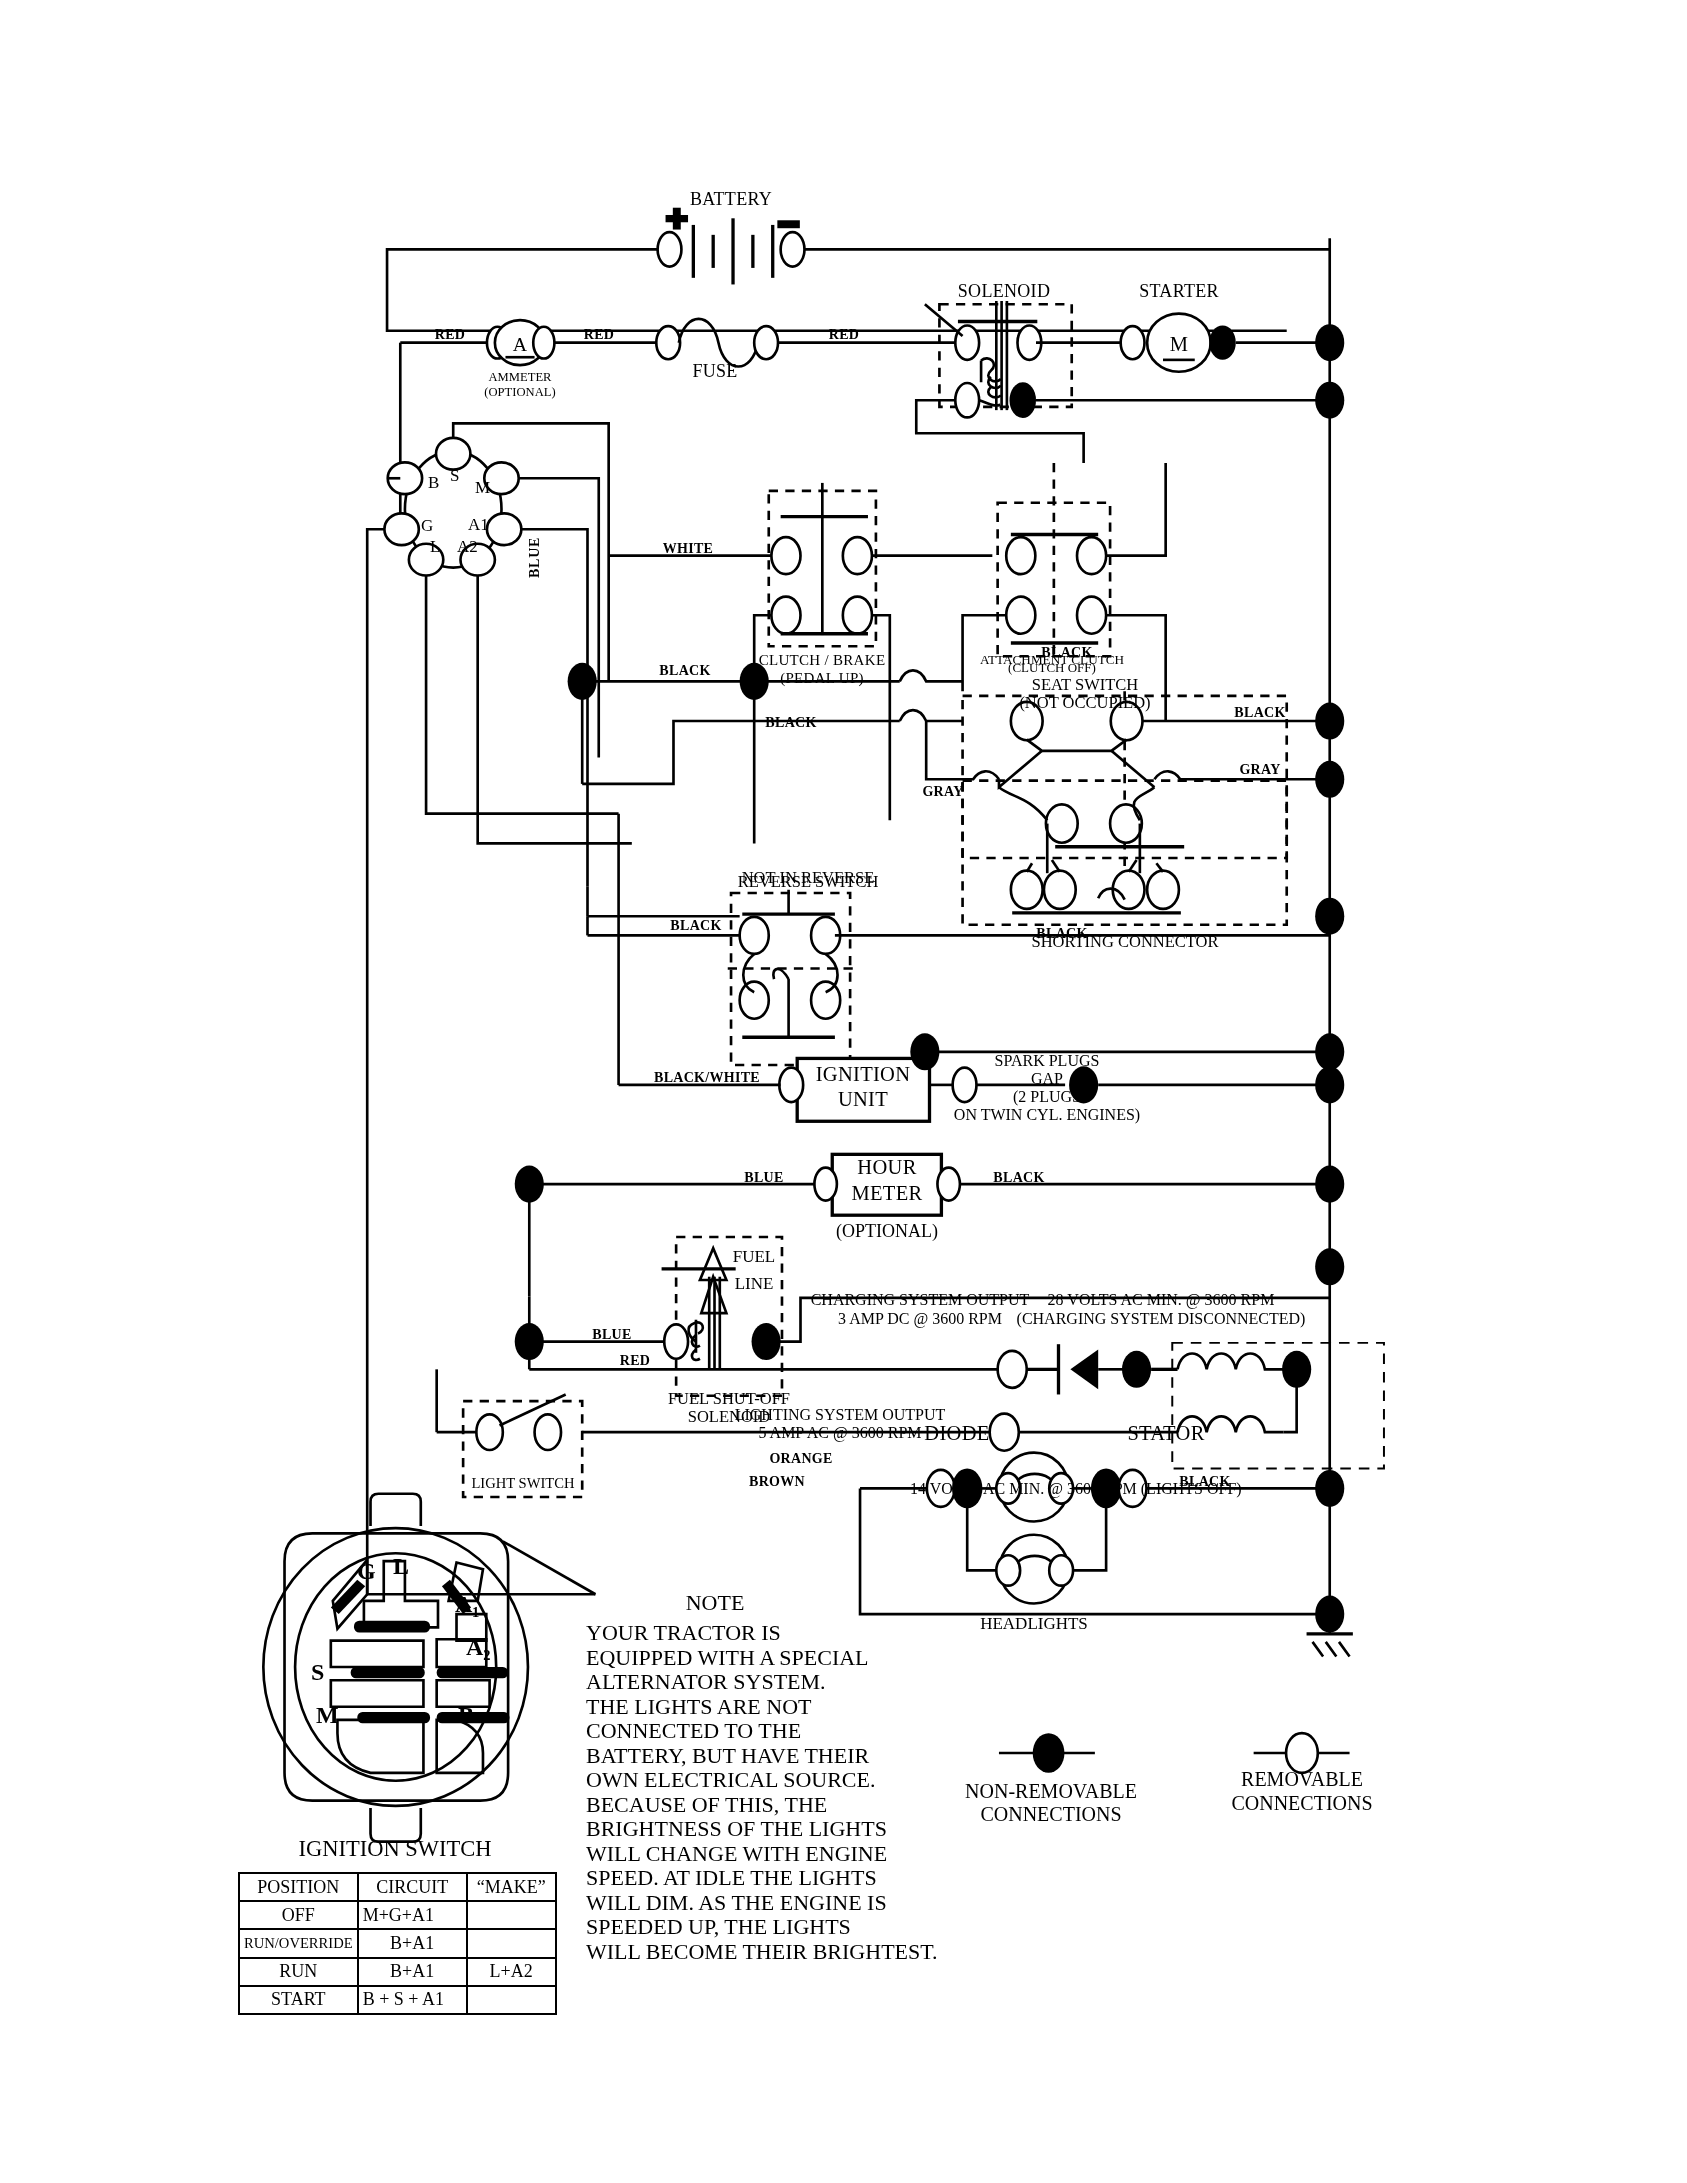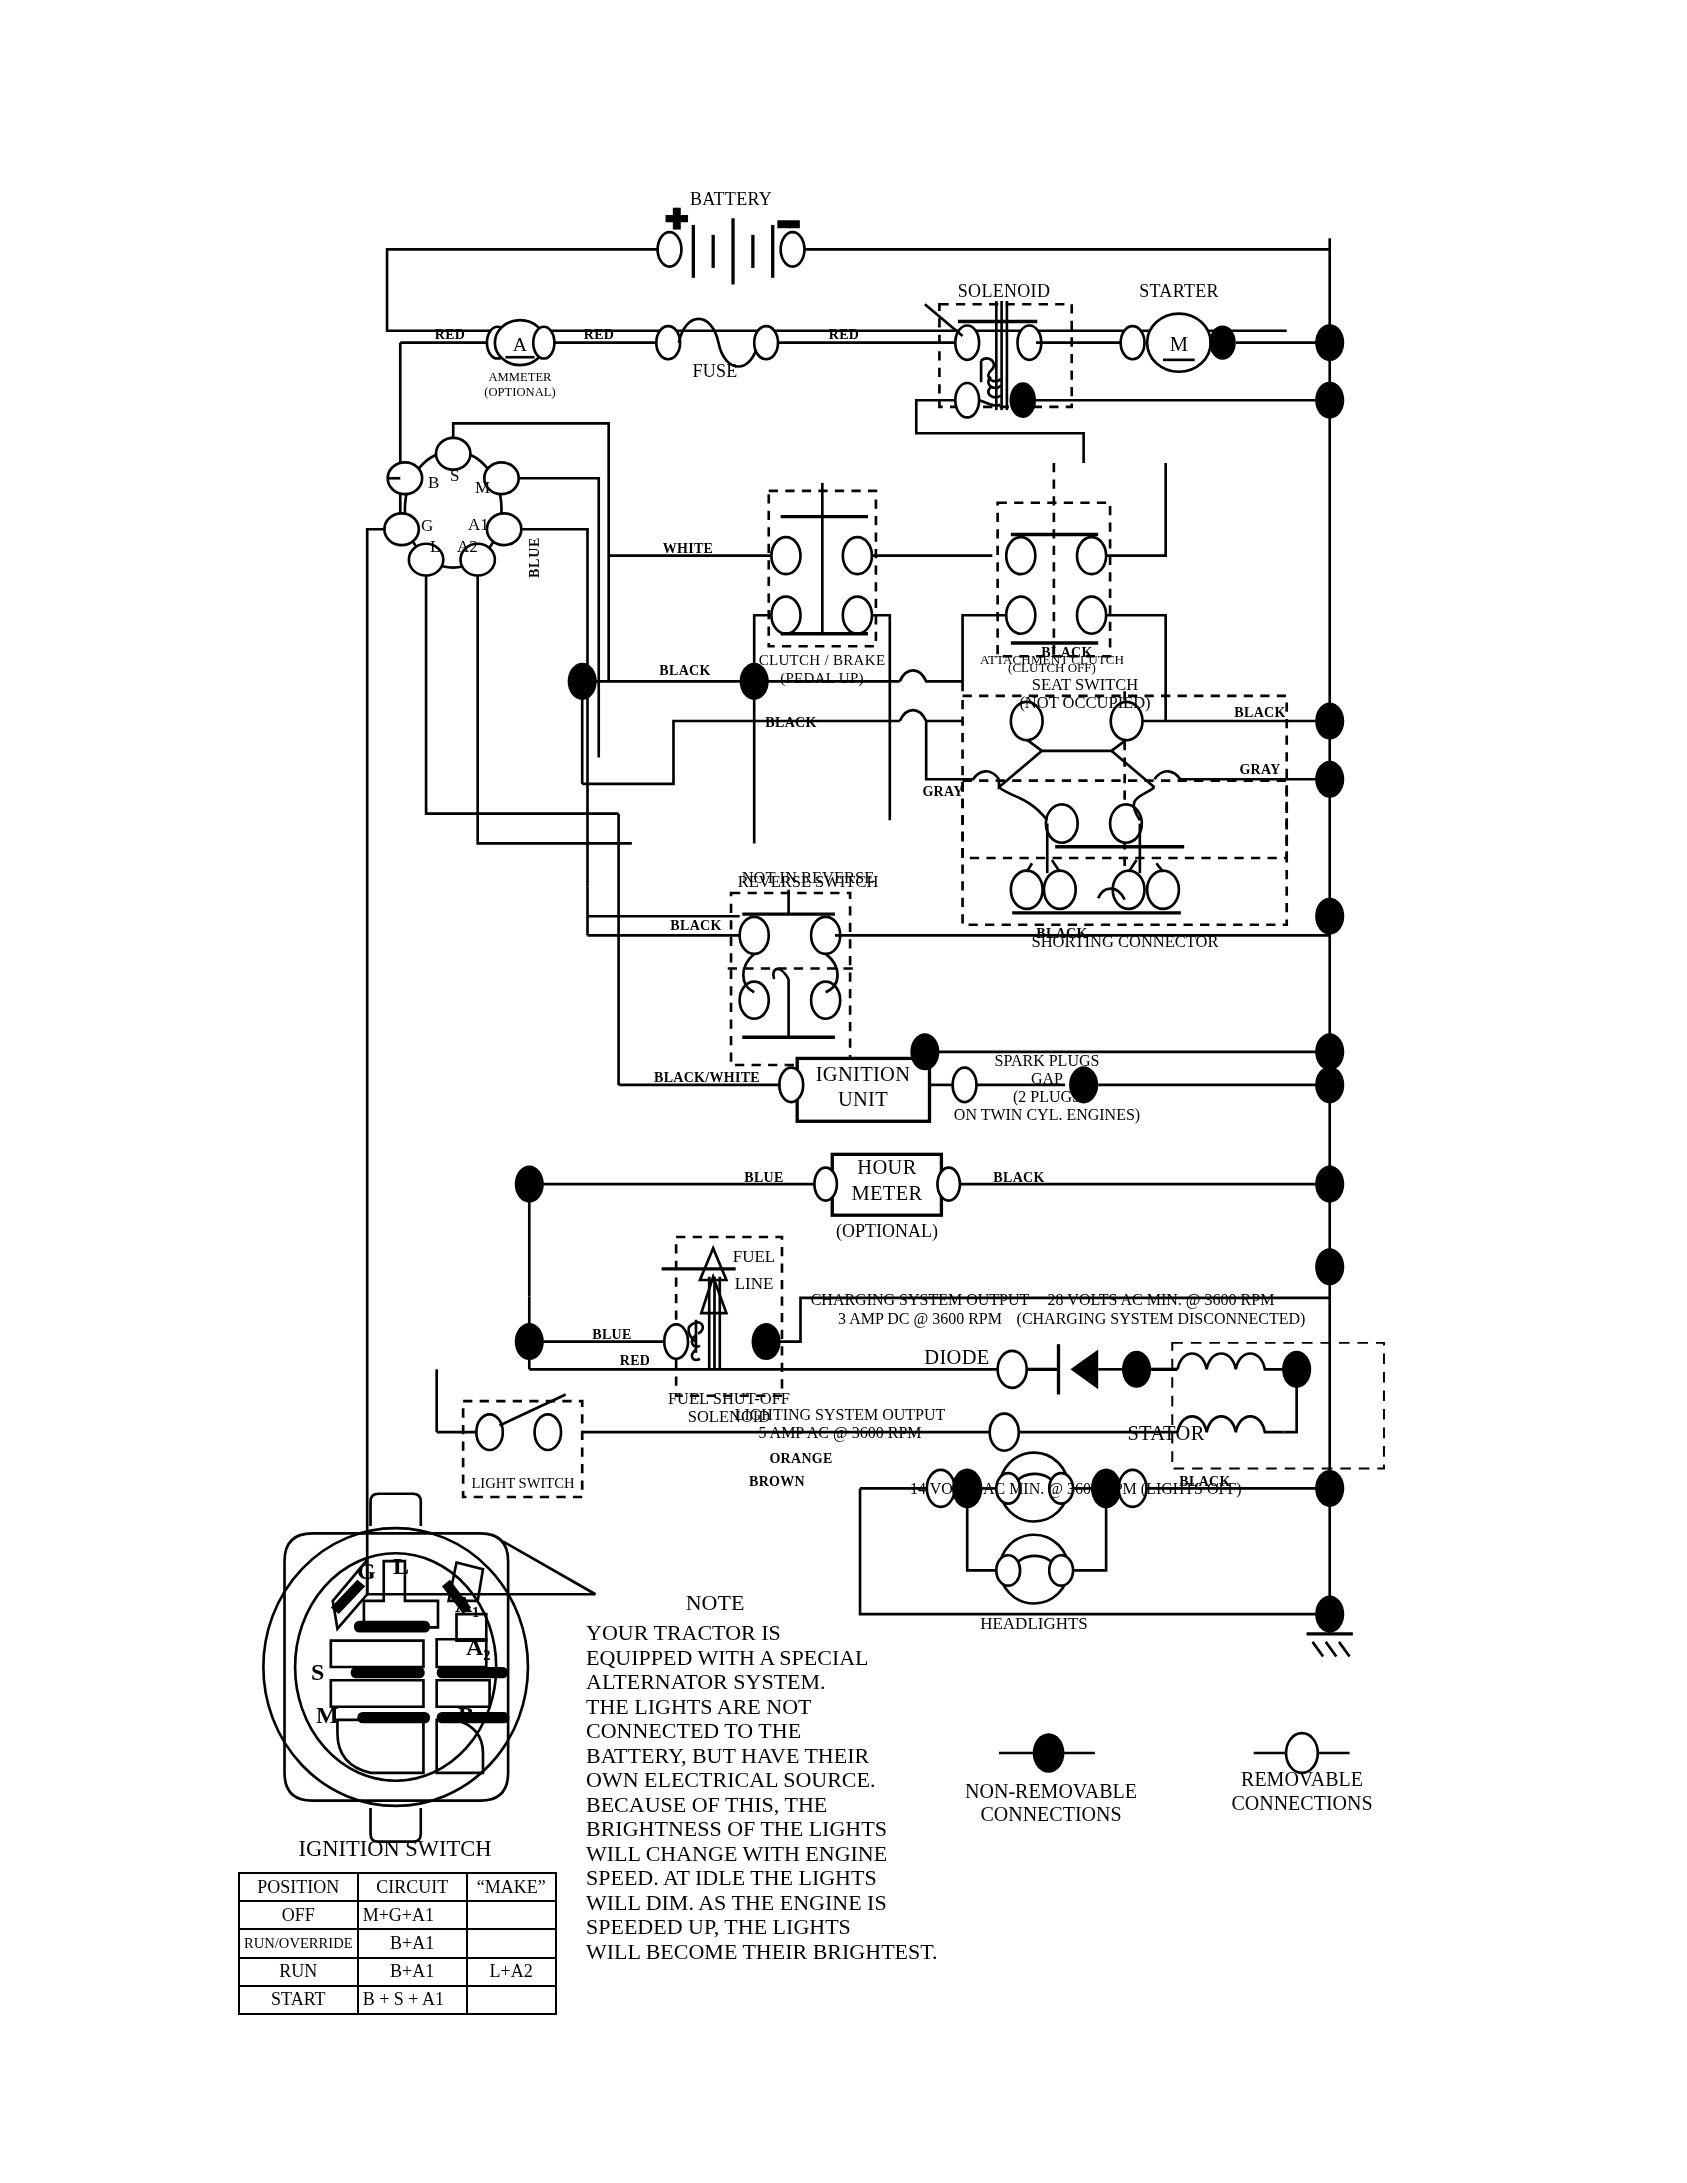"DIODE" div.lbl { top: 1346px -> 1422px }
